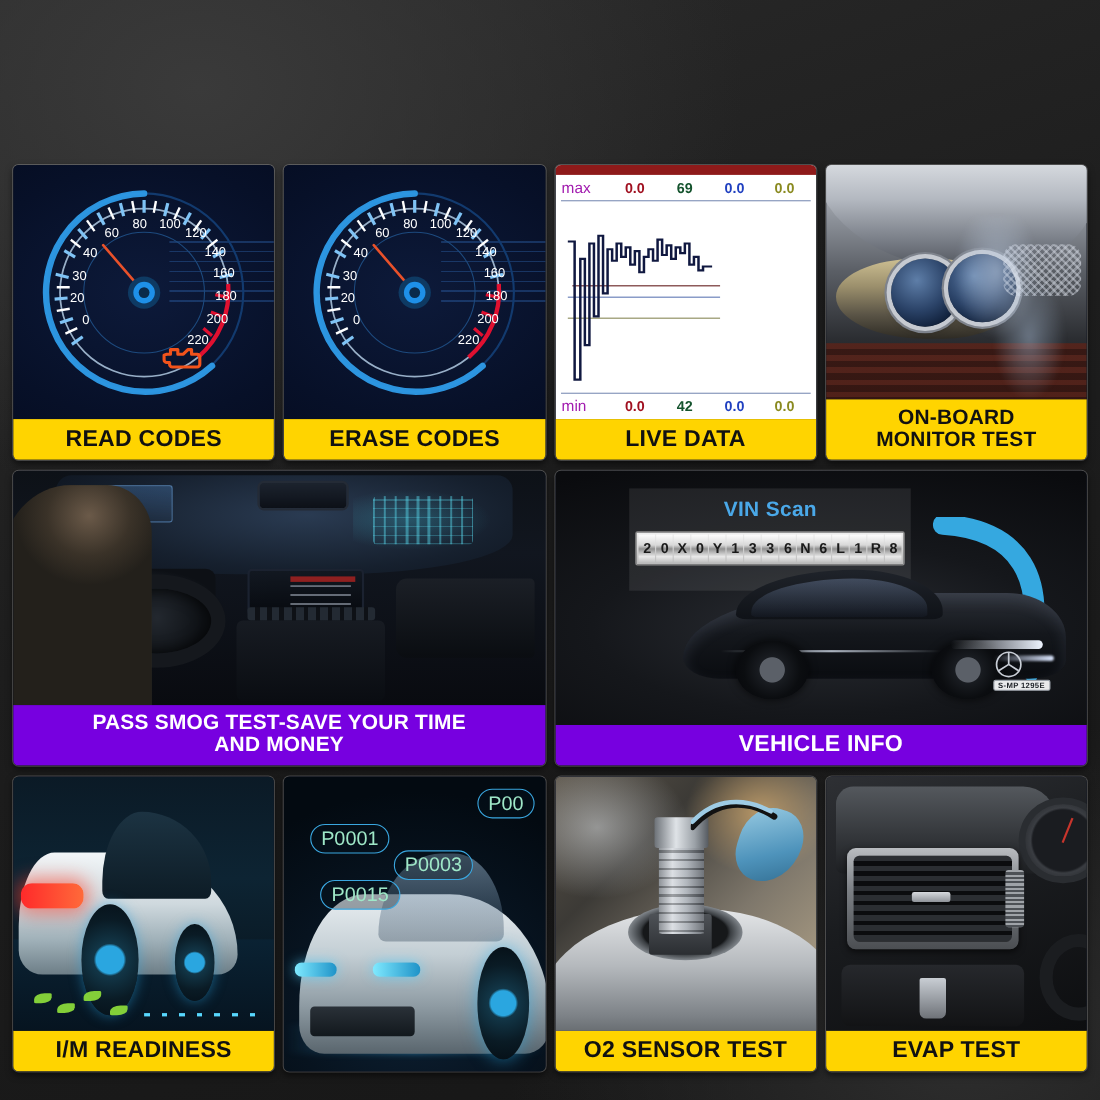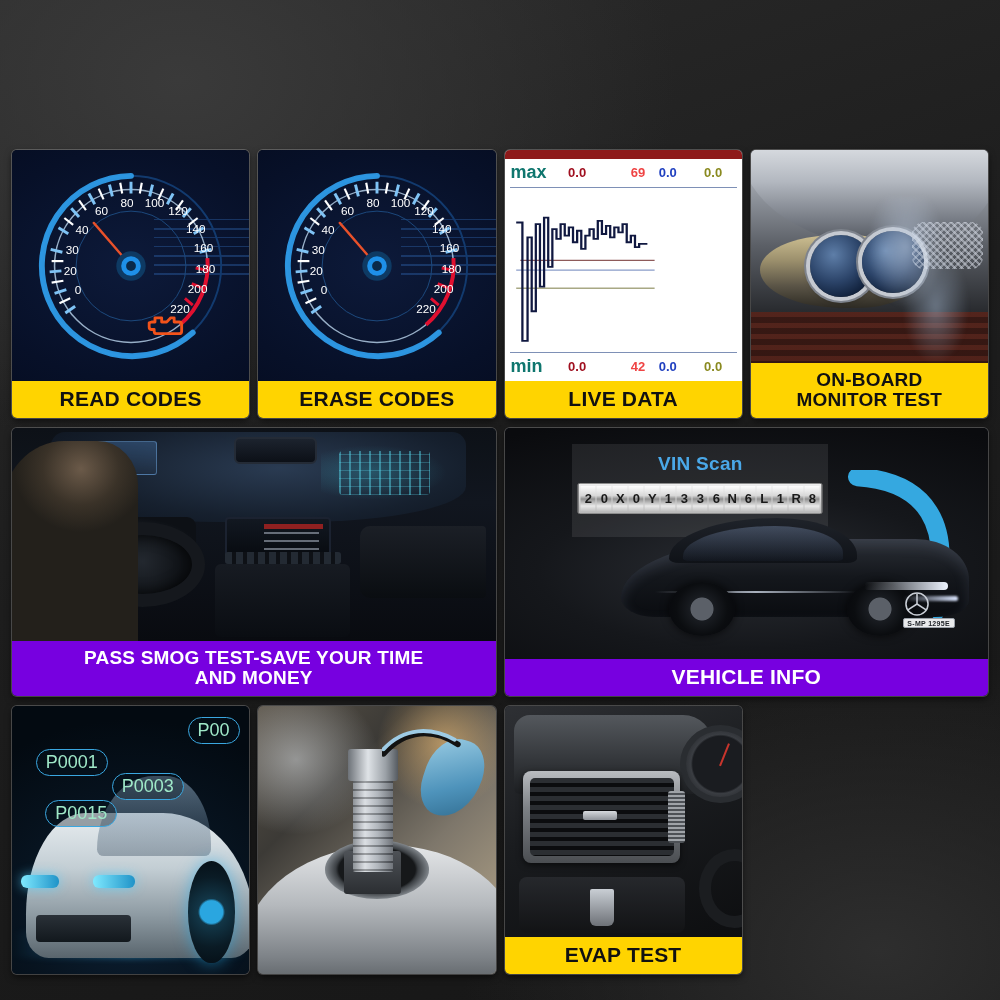"max" .ld-row .lbl { color: #0f766e -> #a21caf; font-size: 18px -> 14px; font-weight: 700 -> 400 }
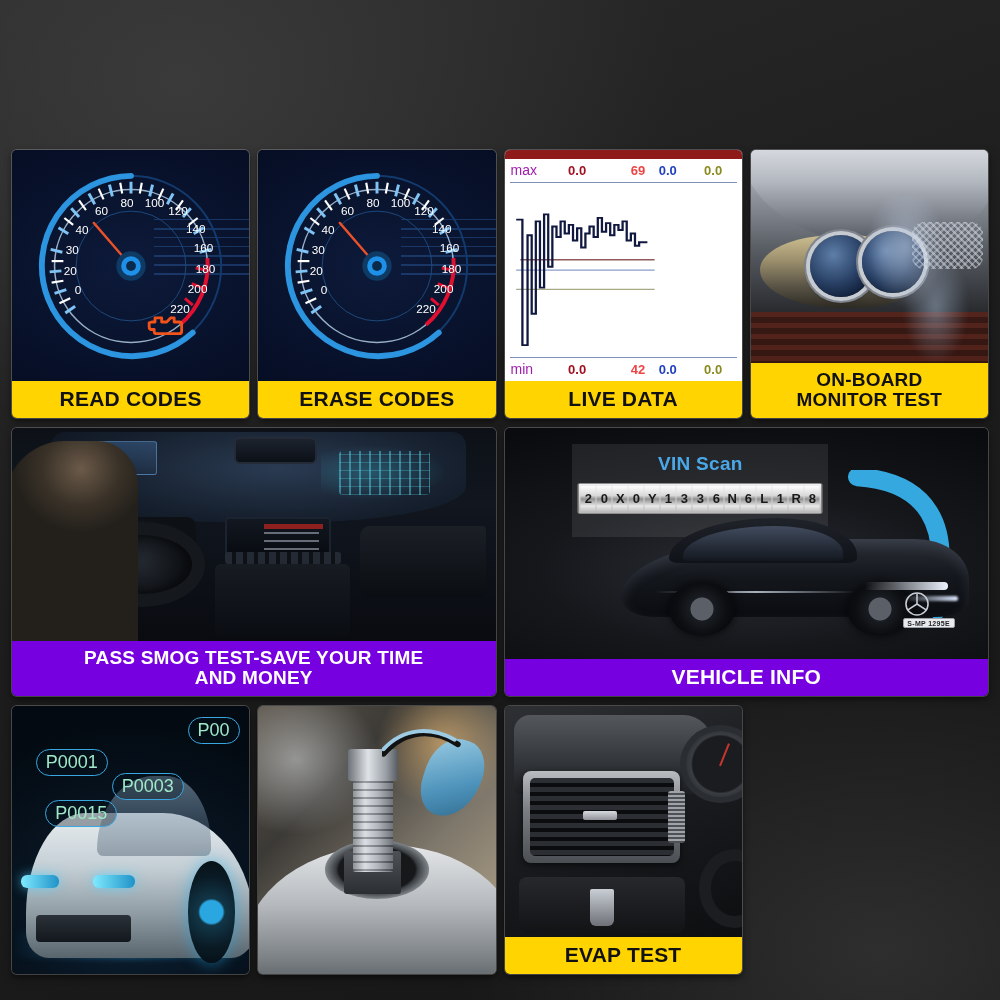"69" .ld-row .c-black { color: #ef4444 -> #14532d; text-align: right -> none }
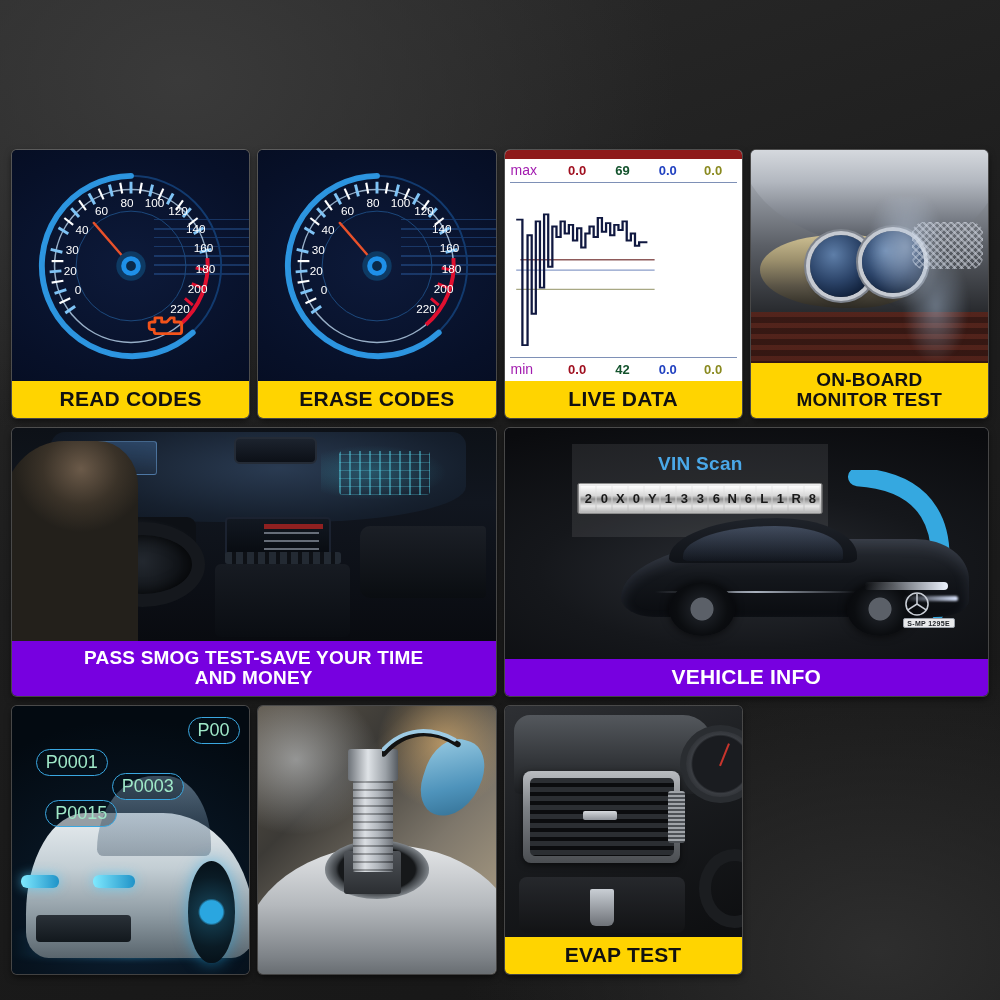"I/M READINESS" div.tile { html: none -> <div> <div> <div> <div></div> <div></div> <div></div> <div></div> <div></div> <div></div> <div></div> <div></div> <div></div> <div></div> </div> </div> <div>I/M READINESS</div> </div> }
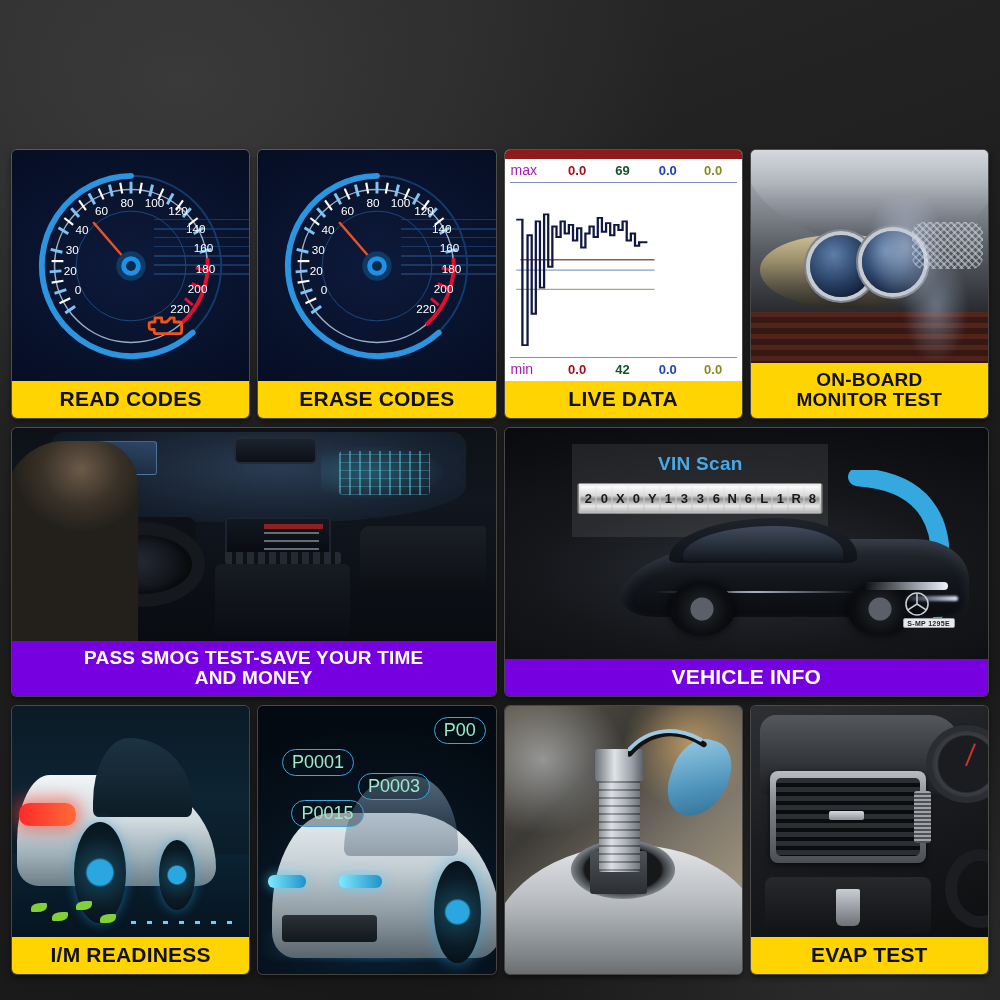"O2 SENSOR TEST" div.tile-label { html: none -> <div>O2 SENSOR TEST</div> }
